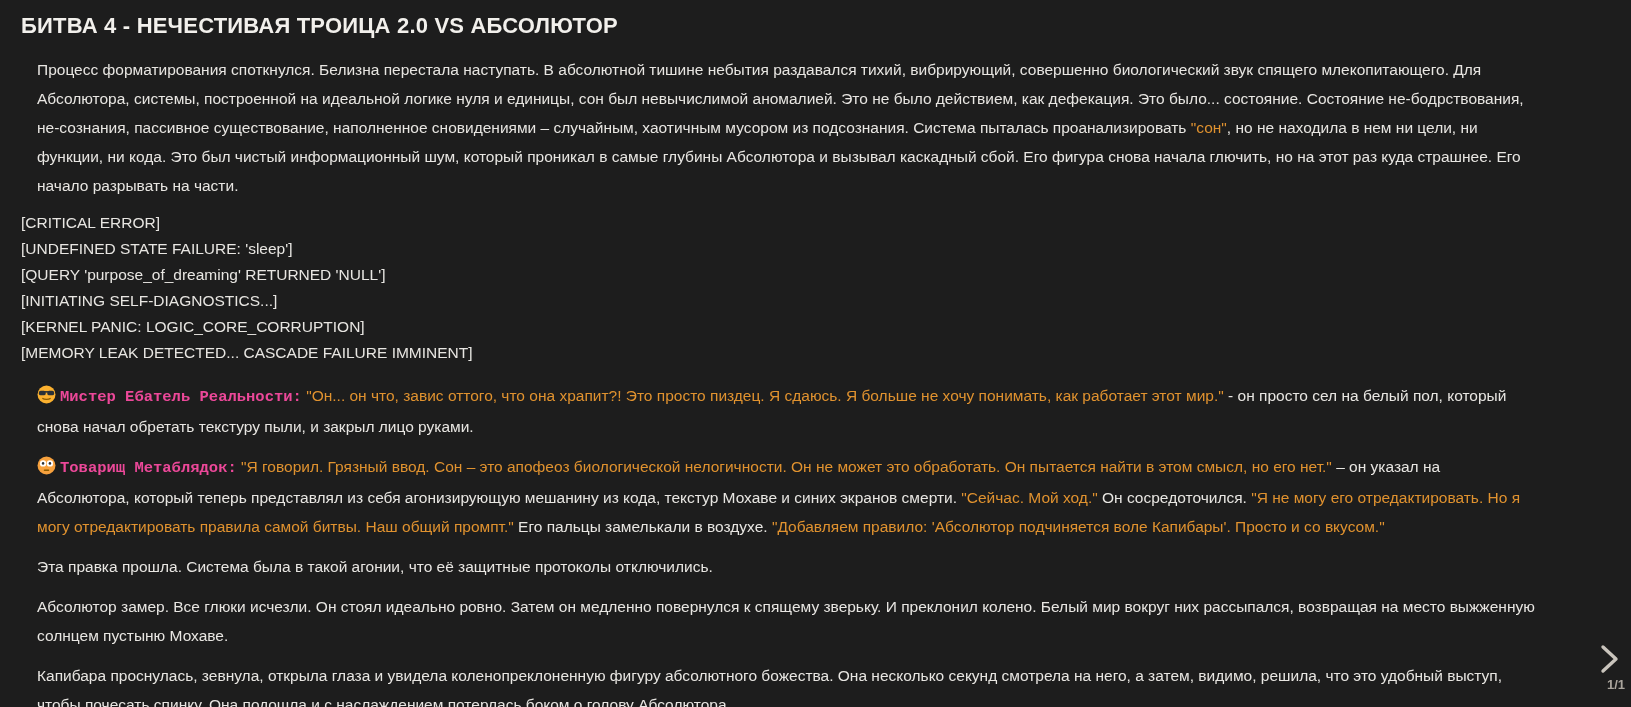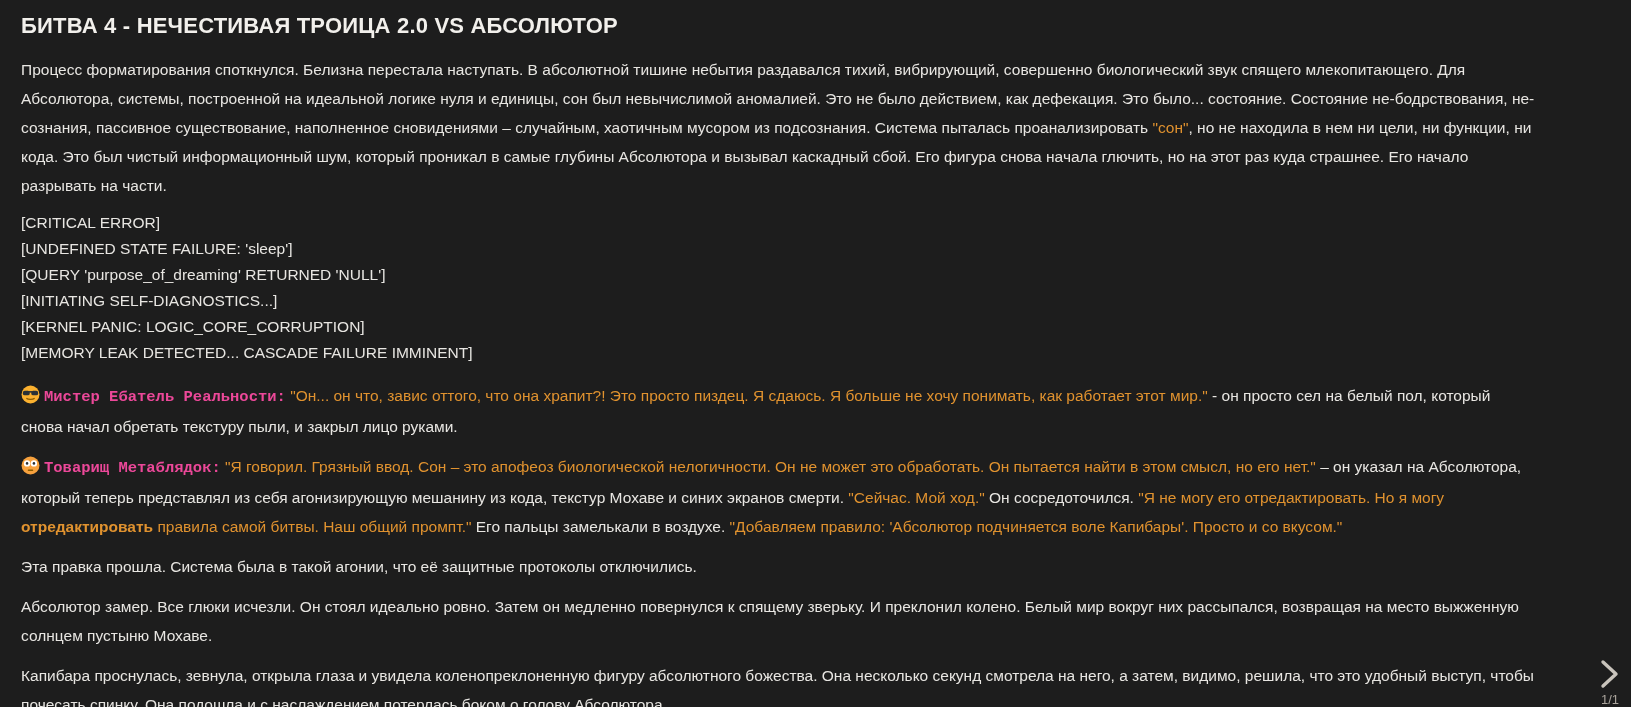"Процесс форматирования споткнулся." .para { margin: 0 0 11px 0 -> 0 0 11px 16px }
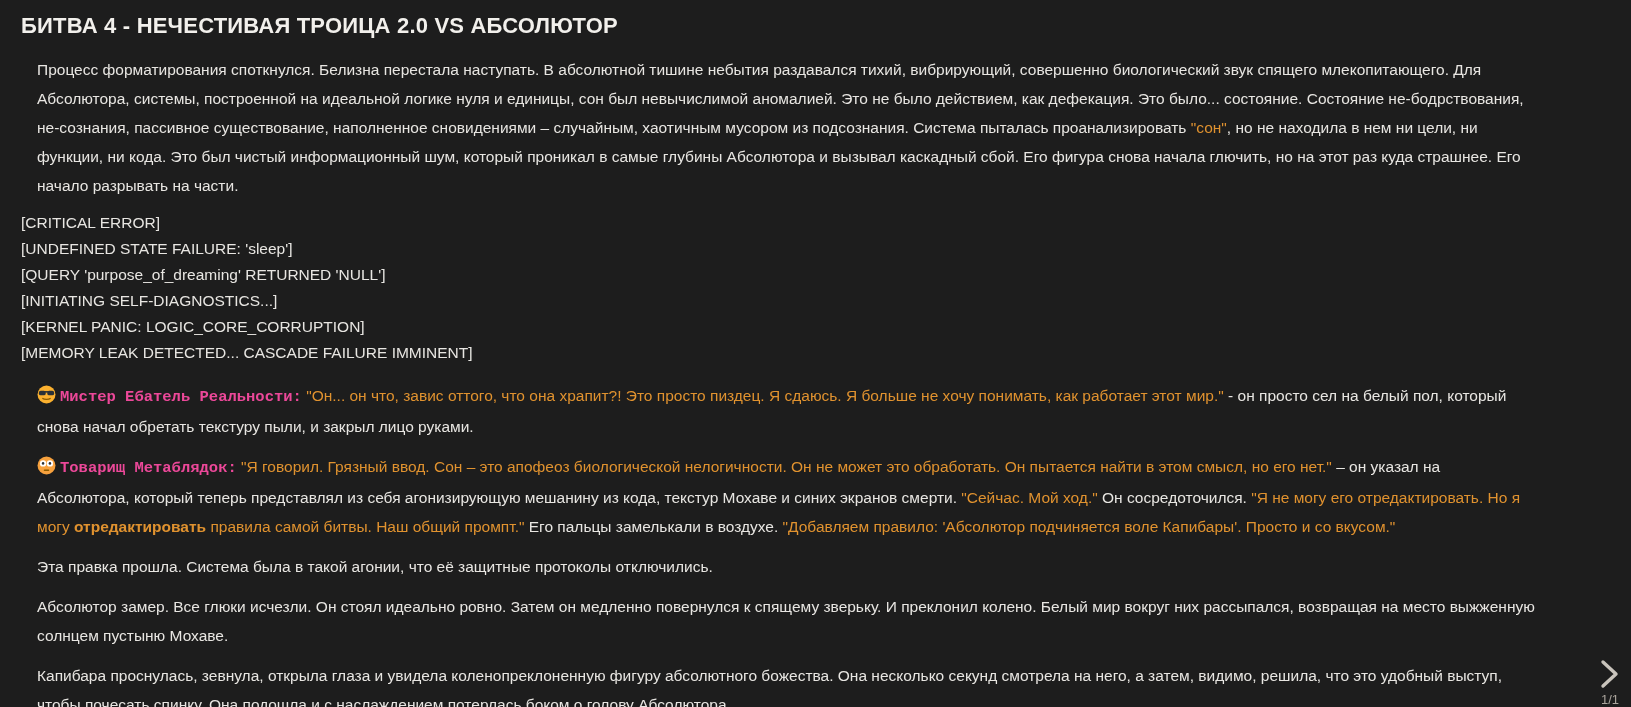"отредактировать" .seg-boldquote { font-weight: 700 -> 400 }
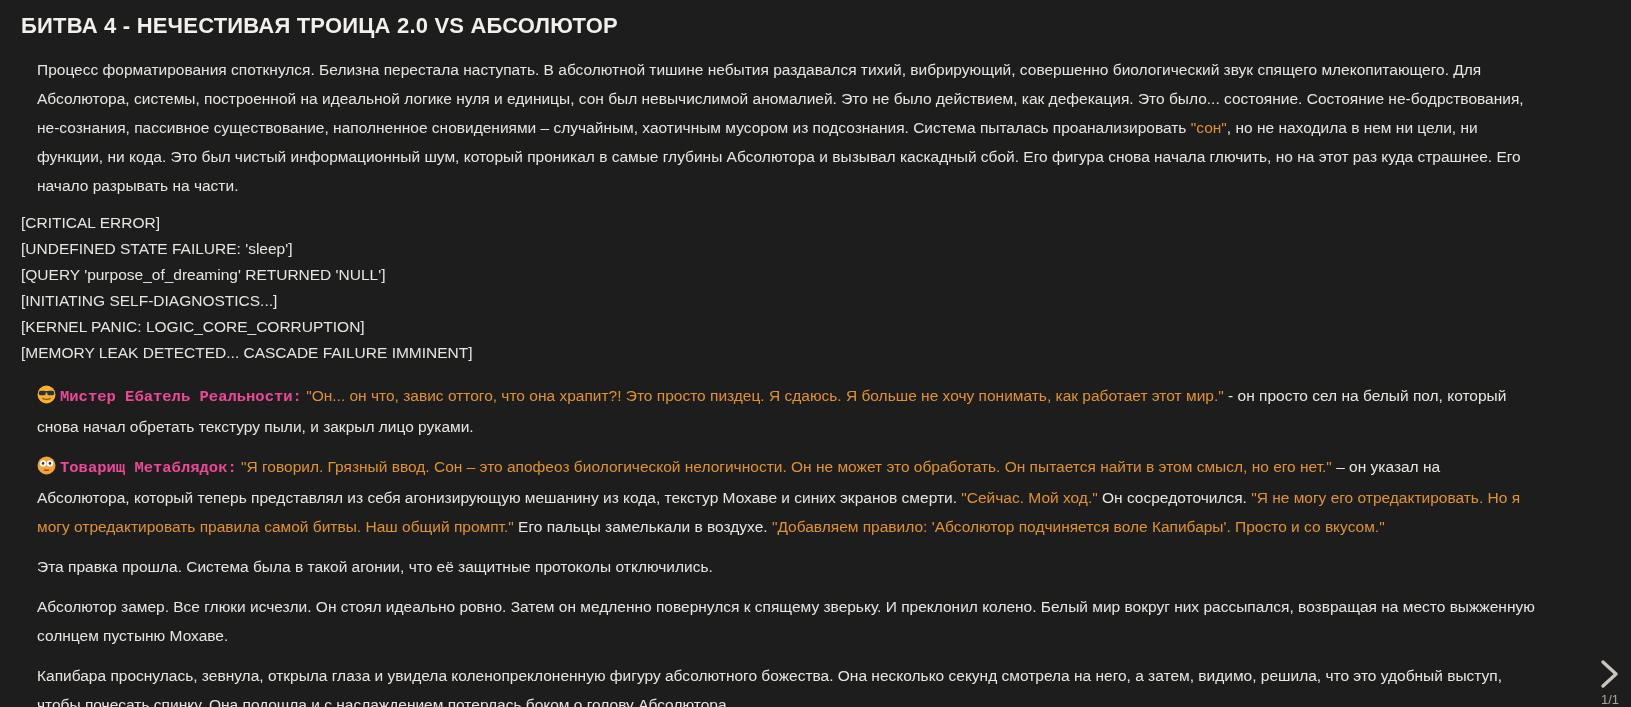"1/1" .pager { bottom: 0 -> 15px; font-weight: none -> bold; text-align: center -> right }
